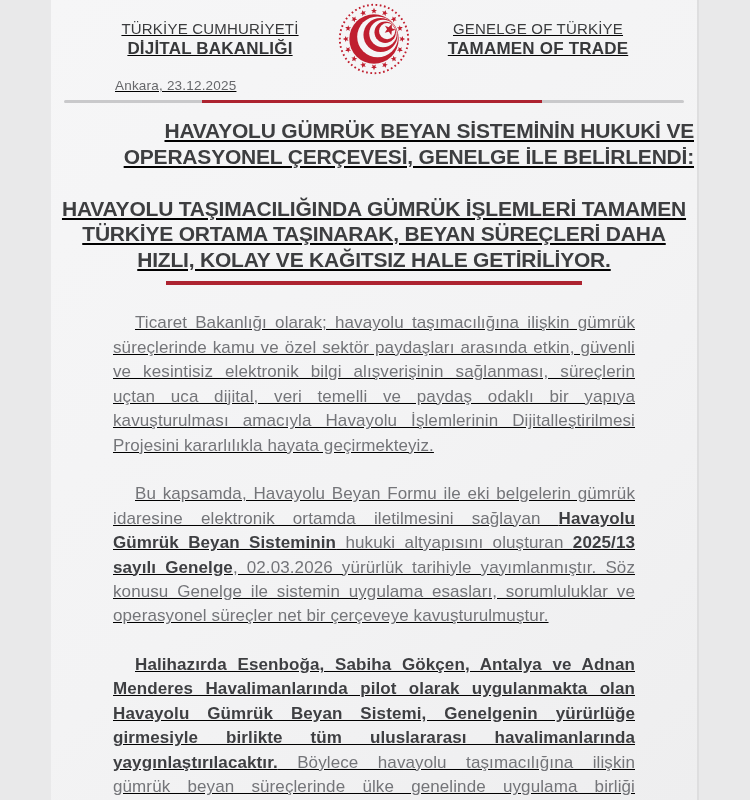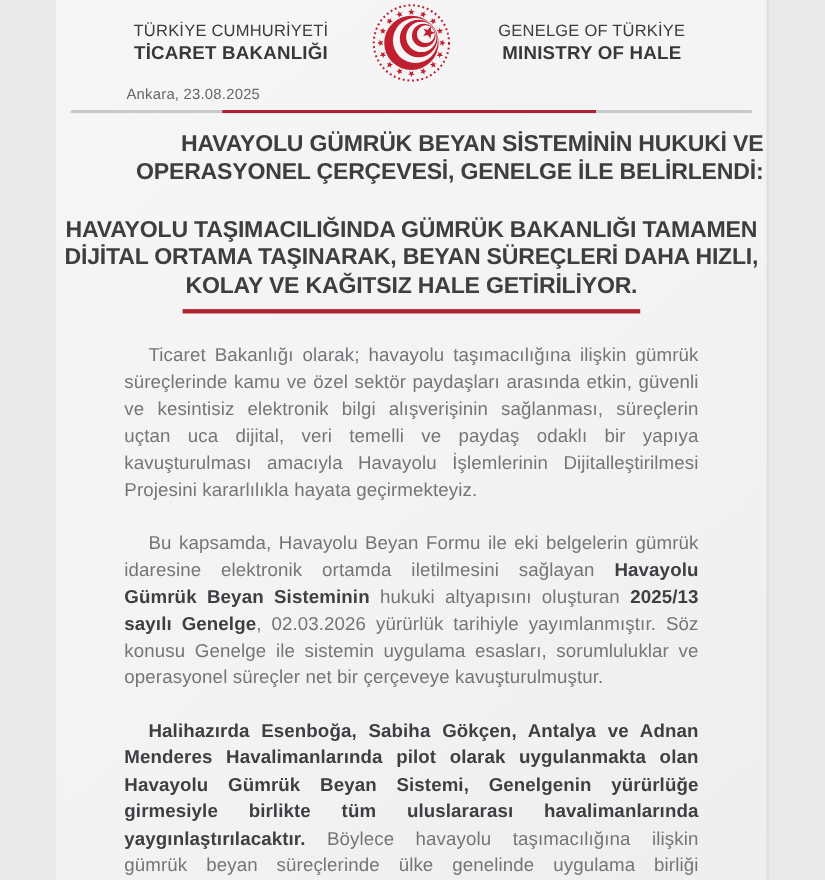"TÜRKİYE CUMHURİYETİ" .page { text-decoration: none -> underline }
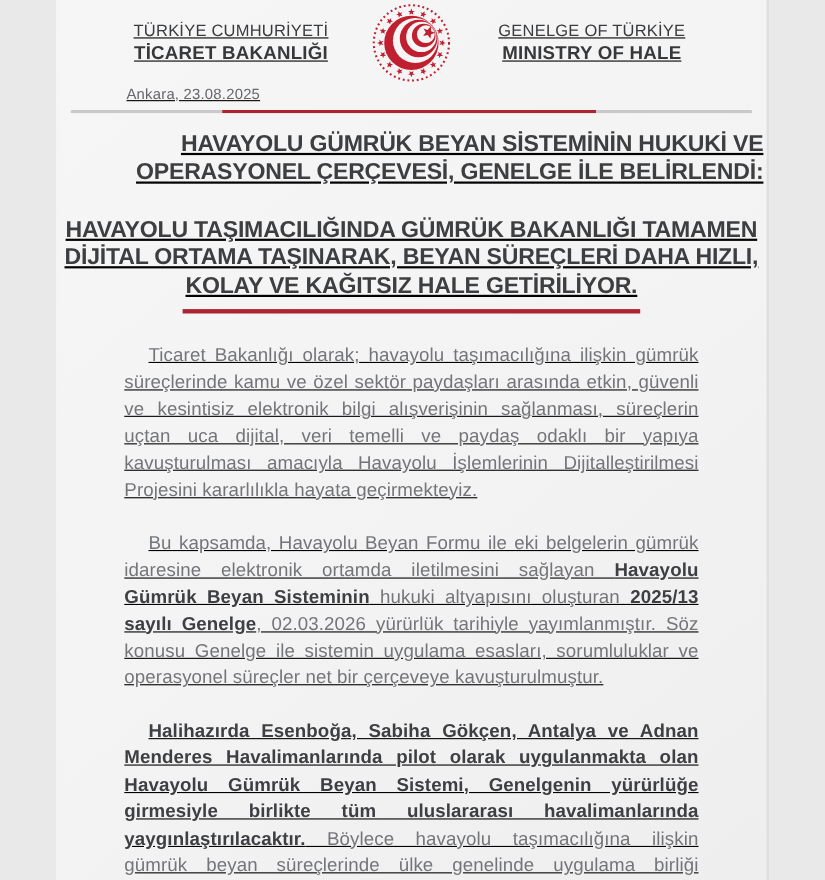"TİCARET BAKANLIĞI" div.org-line2 { text: TİCARET -> DİJİTAL }
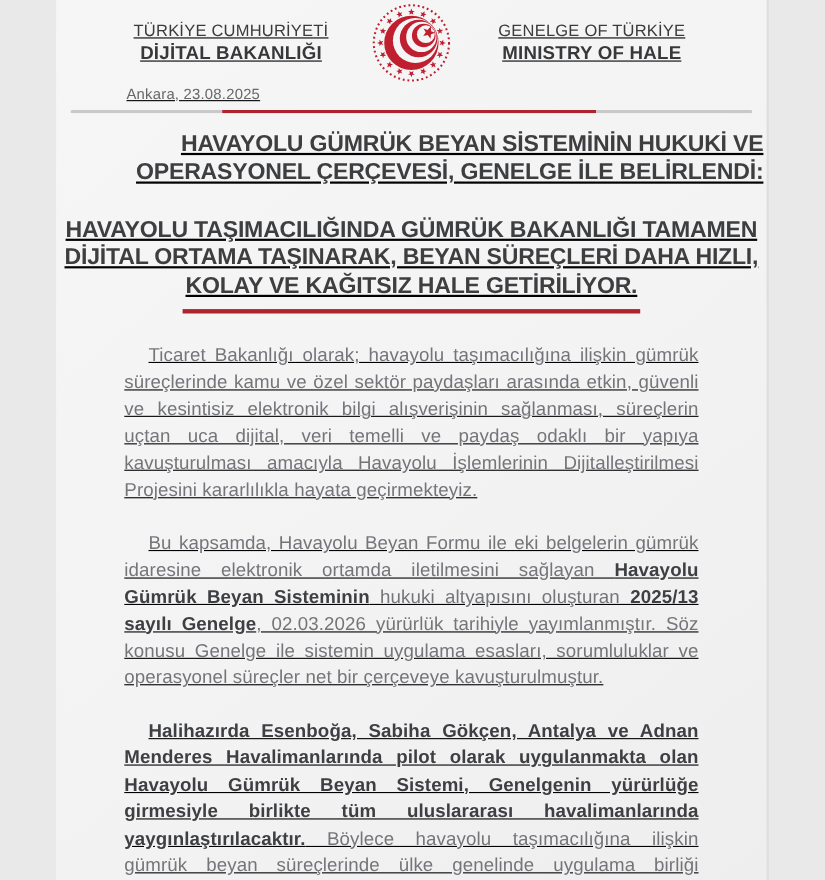"MINISTRY OF HALE" div.org-line2 { text: MINISTRY OF HALE -> TAMAMEN OF TRADE }
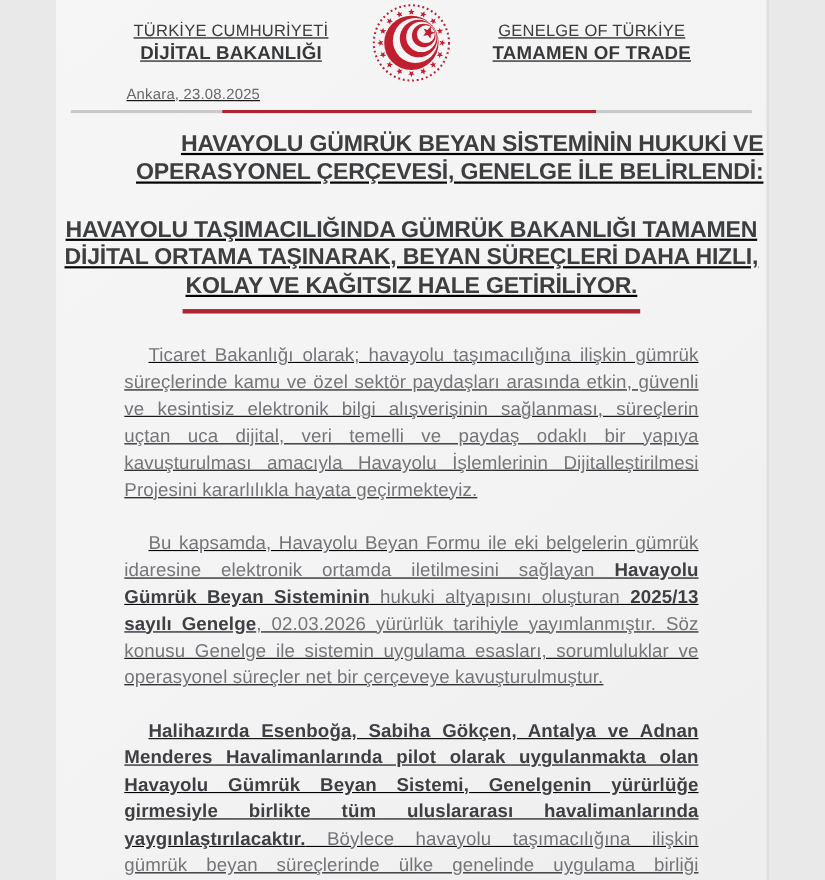"Ankara, 23.08.2025" div.dateline { text: 23.08.2025 -> 23.12.2025 }
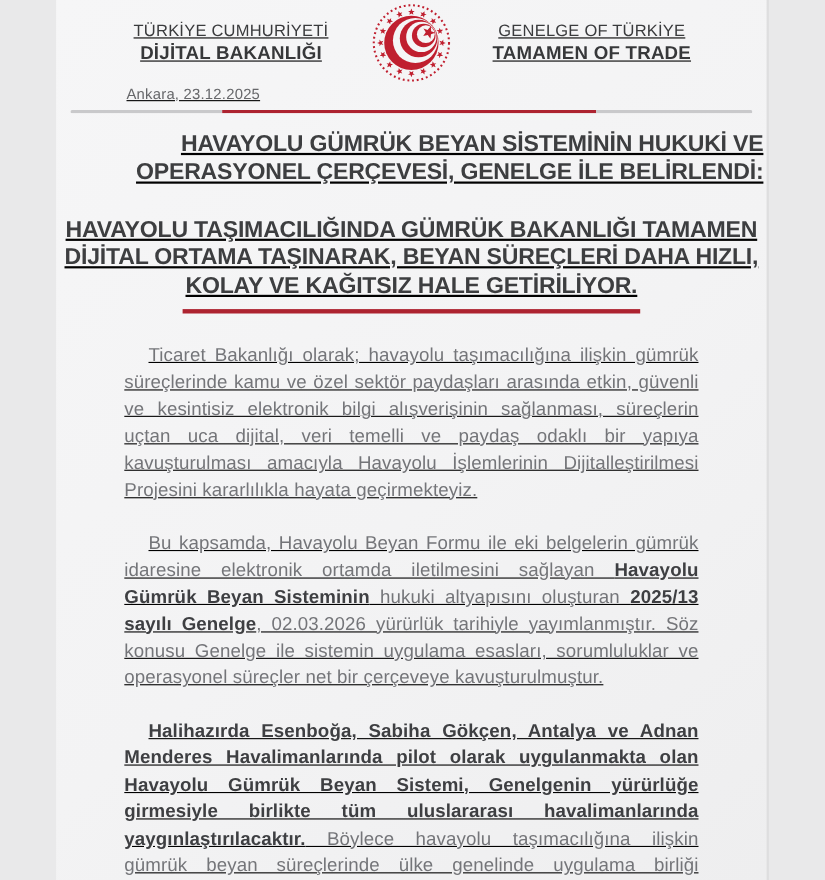"HAVAYOLU TAŞIMACILIĞINDA GÜMRÜK" div.subheadline { text: BAKANLIĞI TAMAMEN DİJİTAL -> İŞLEMLERİ TAMAMEN TÜRKİYE }
